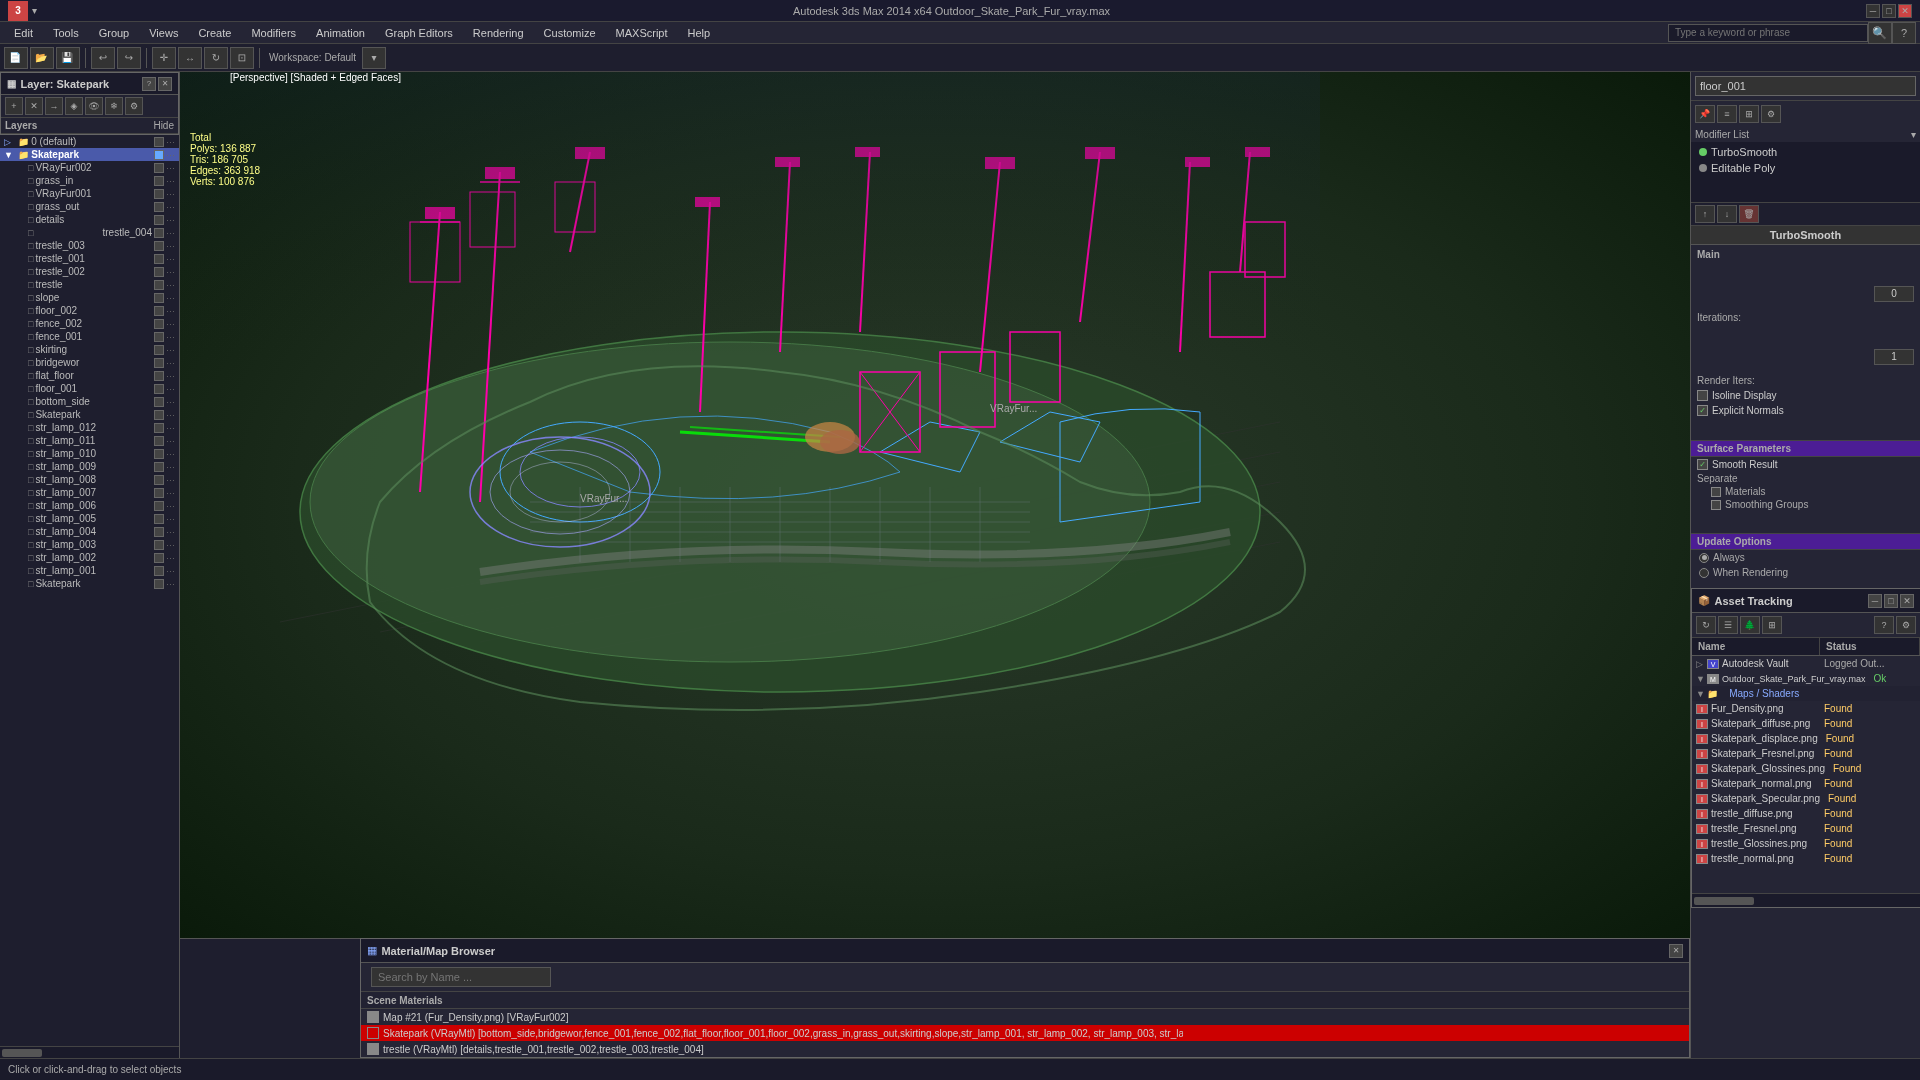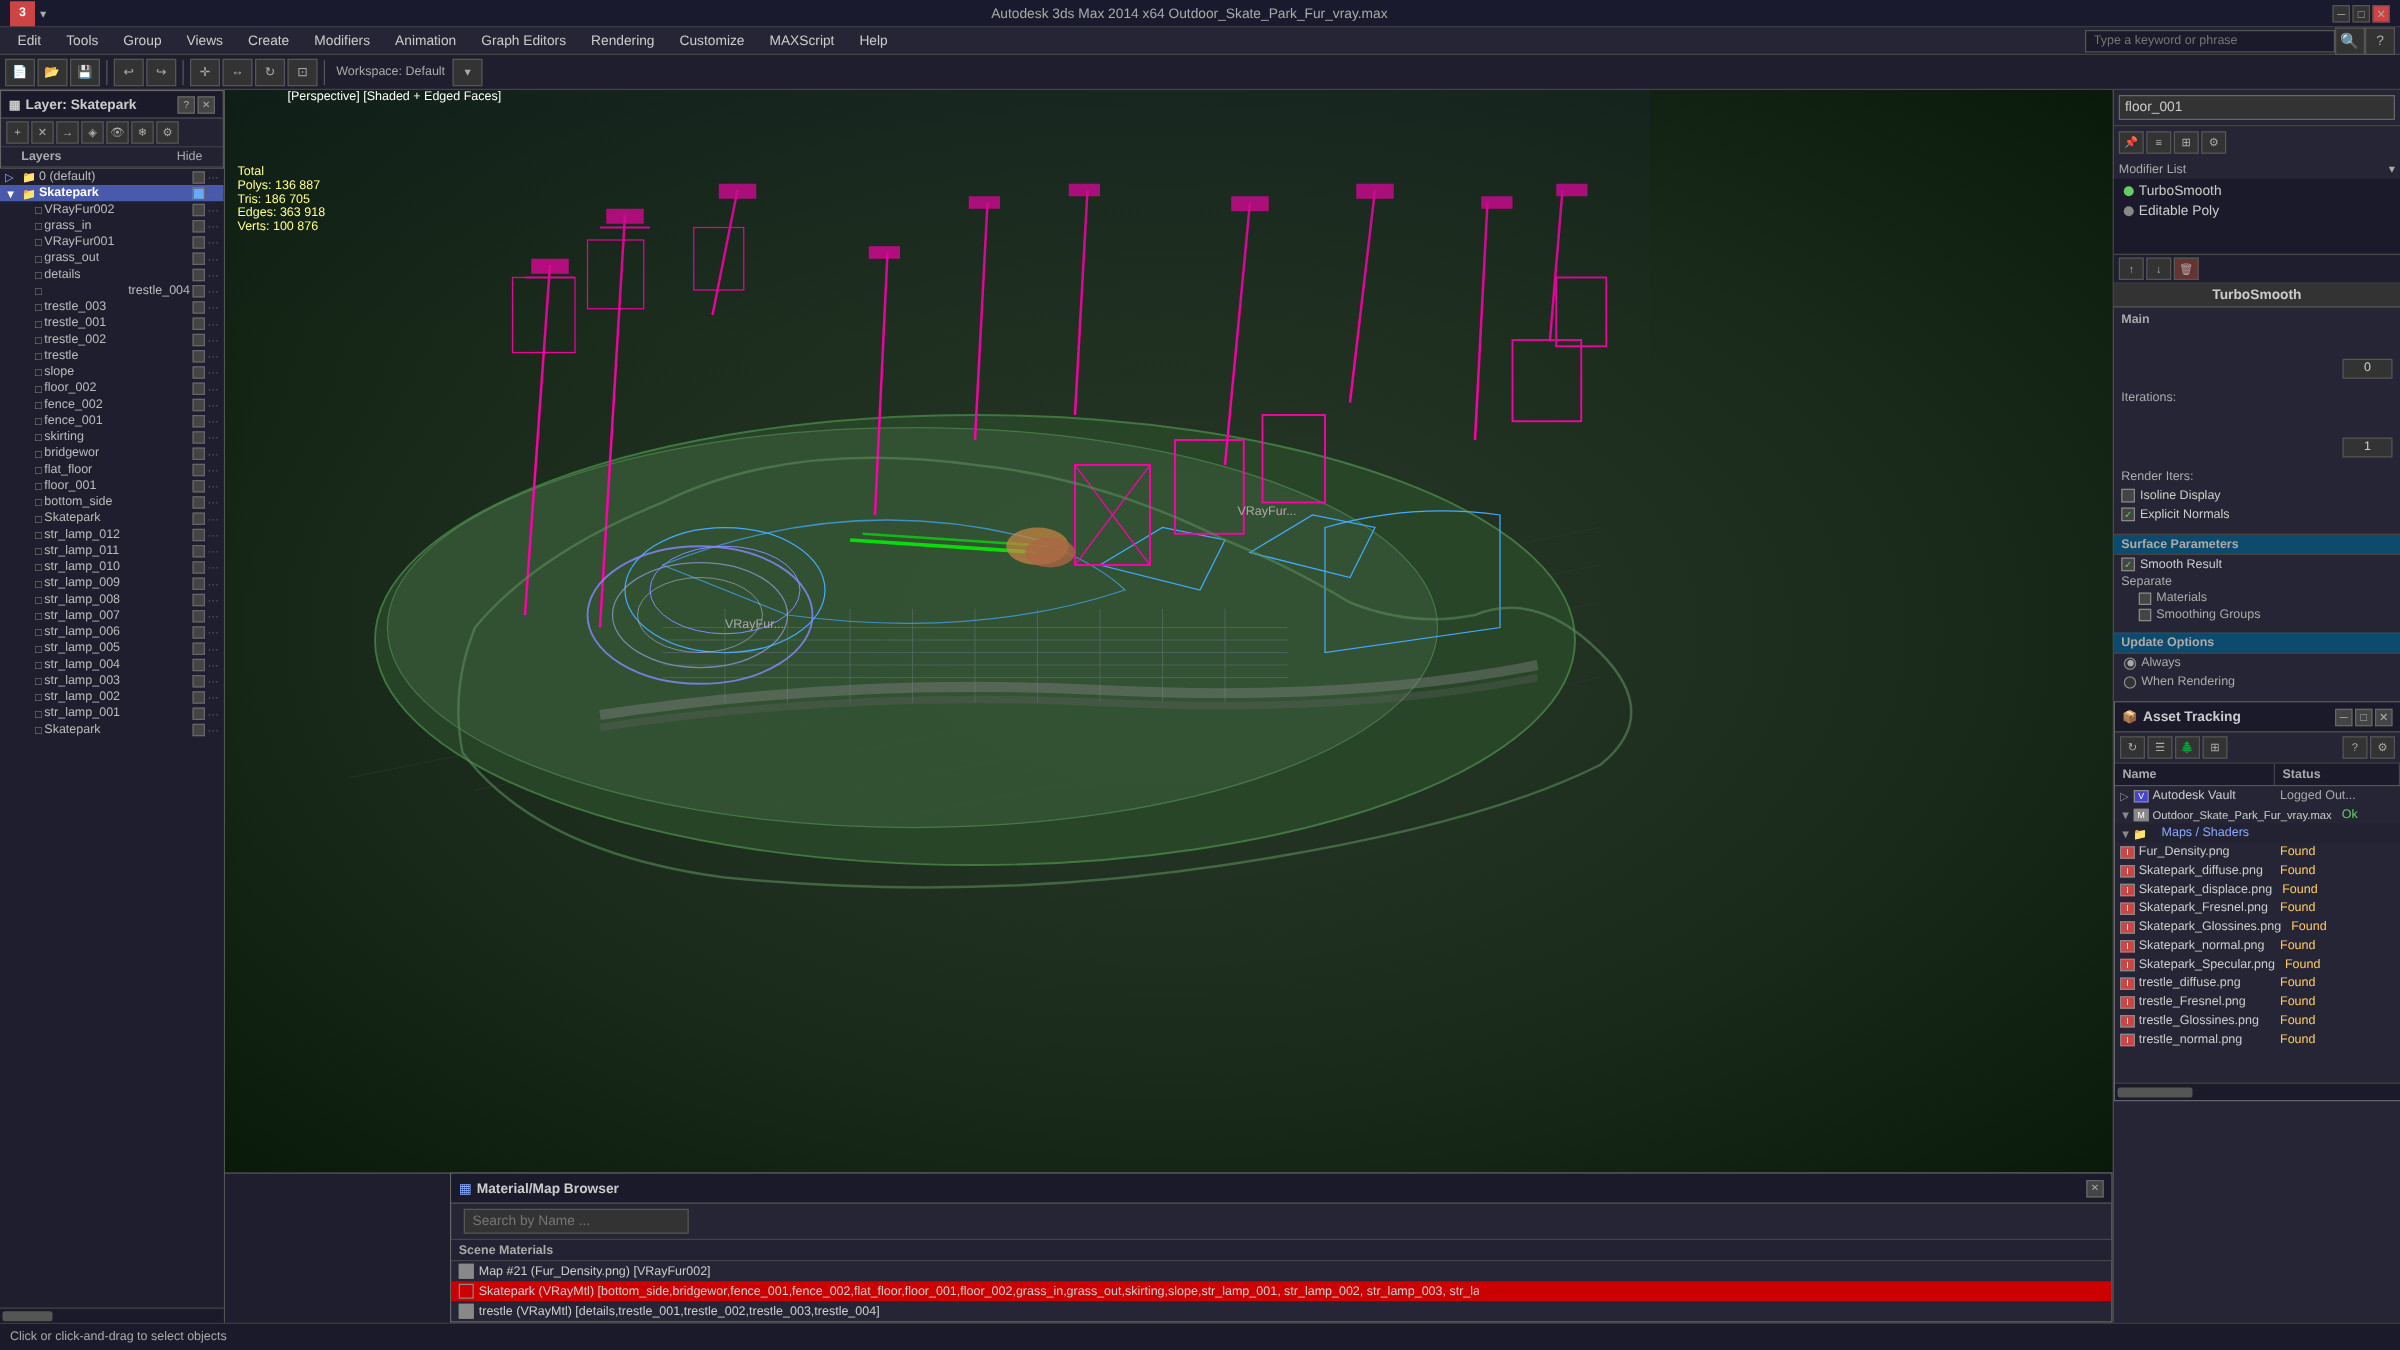"Layers" div { padding: 2px 16px -> 2px 4px }
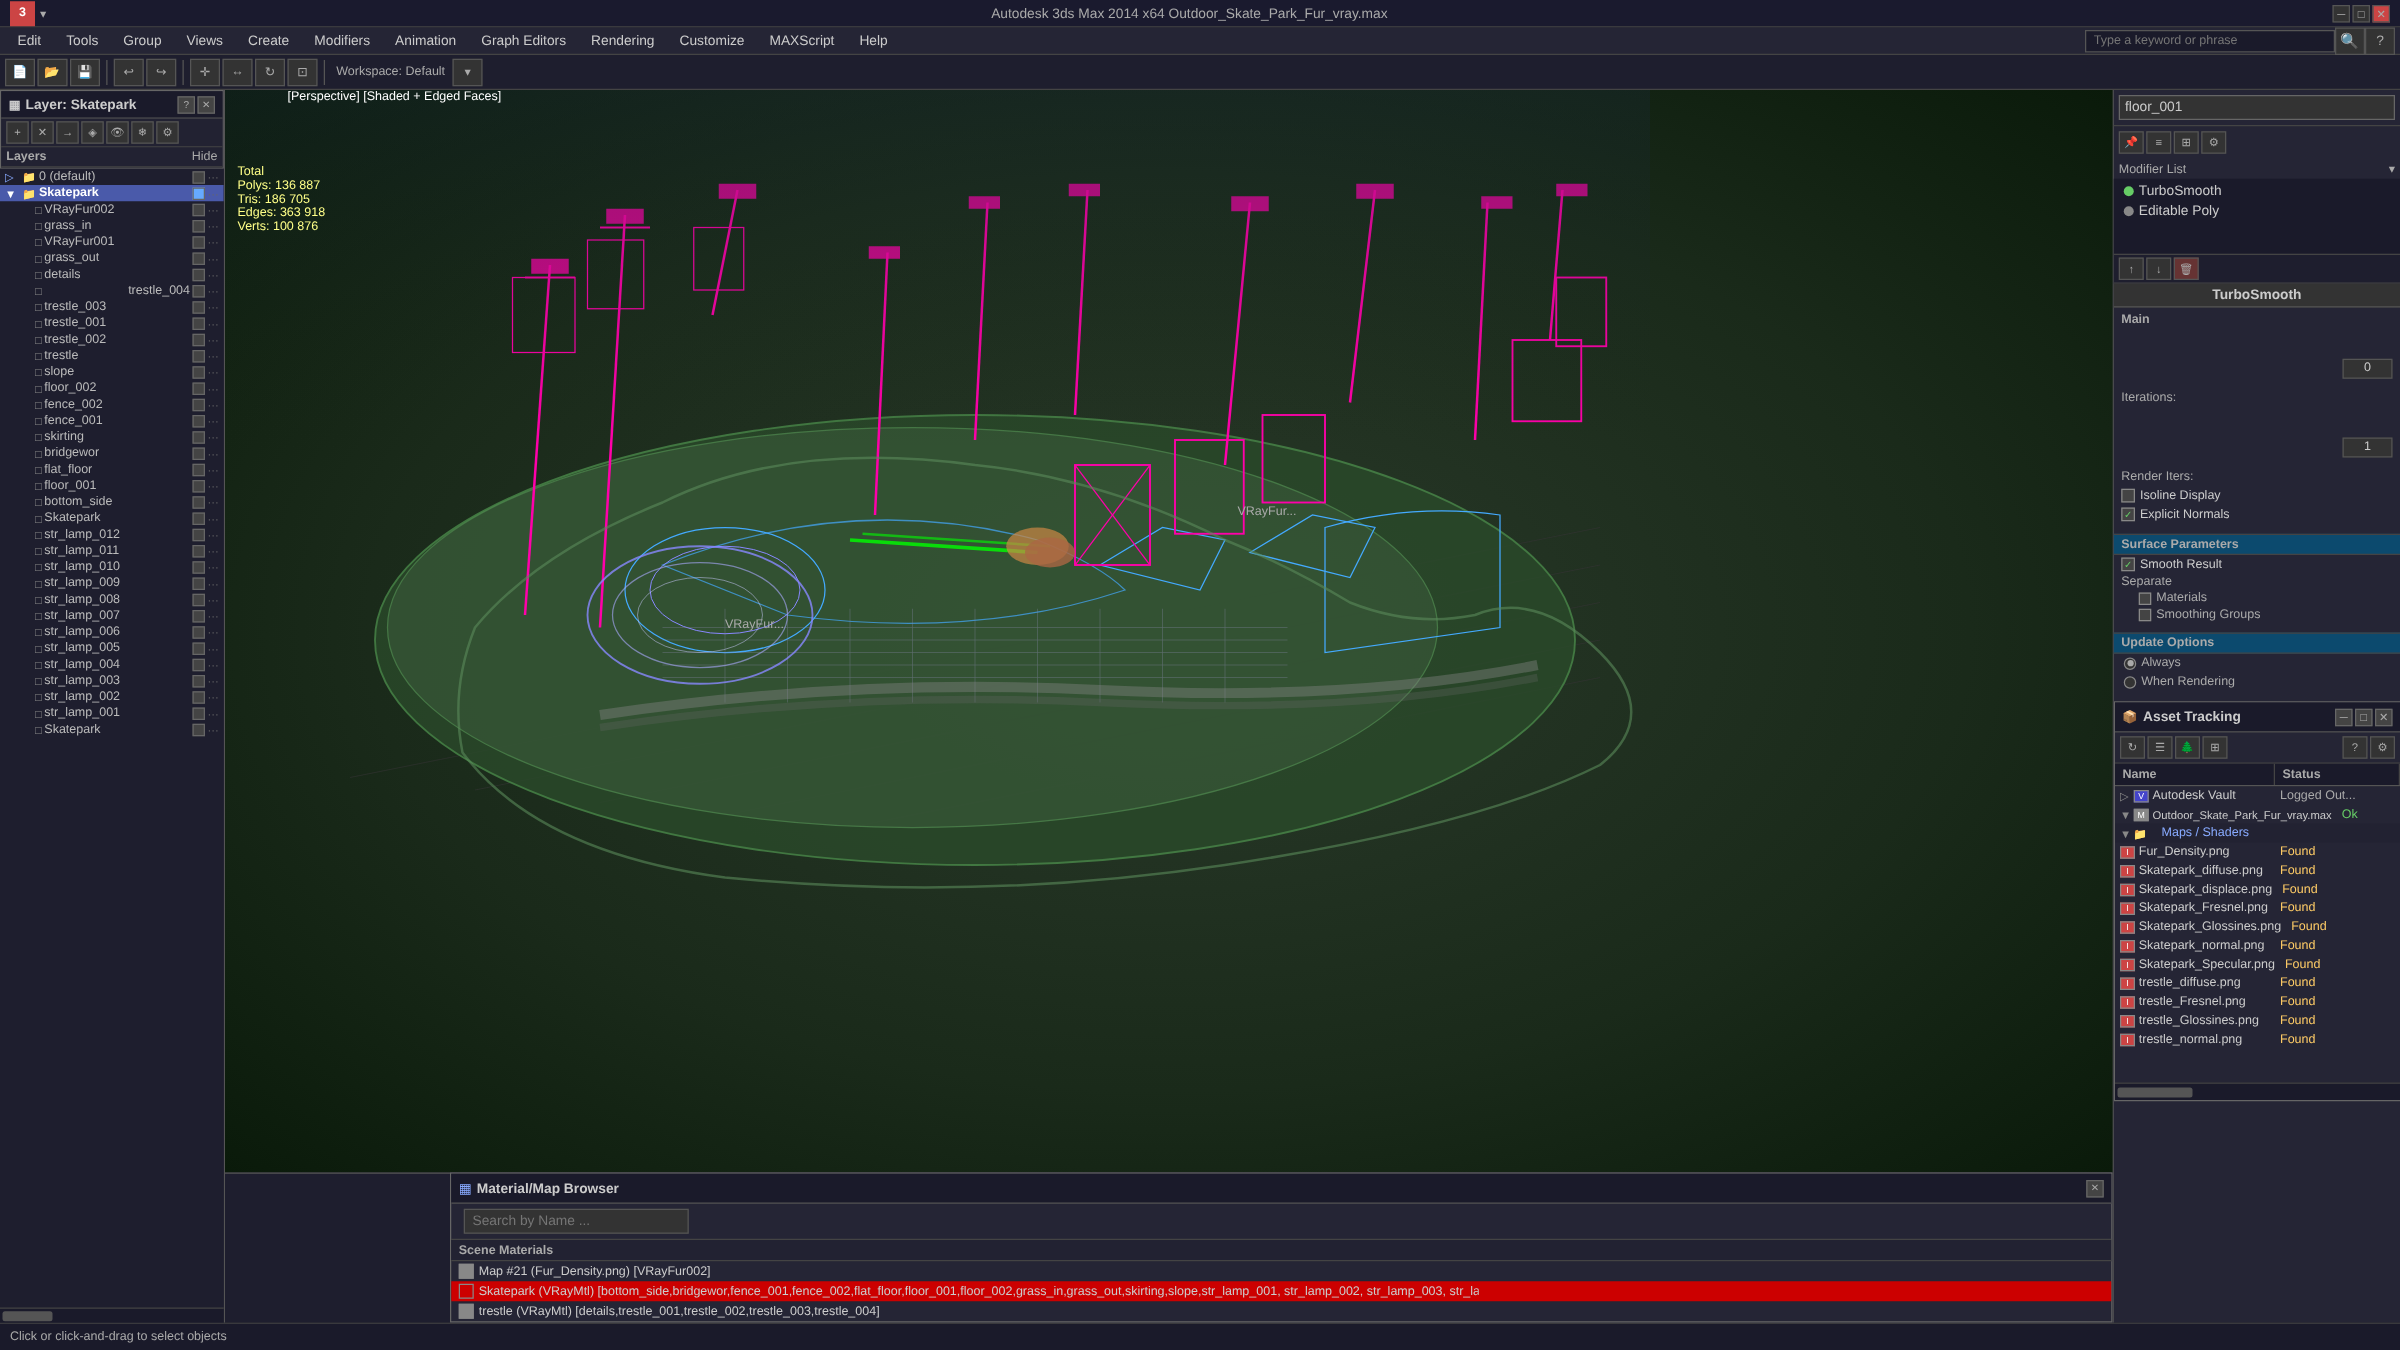"Surface Parameters" .section-header { background: #0c4a6e -> #4c1d95; margin-top: 8px -> 22px }
